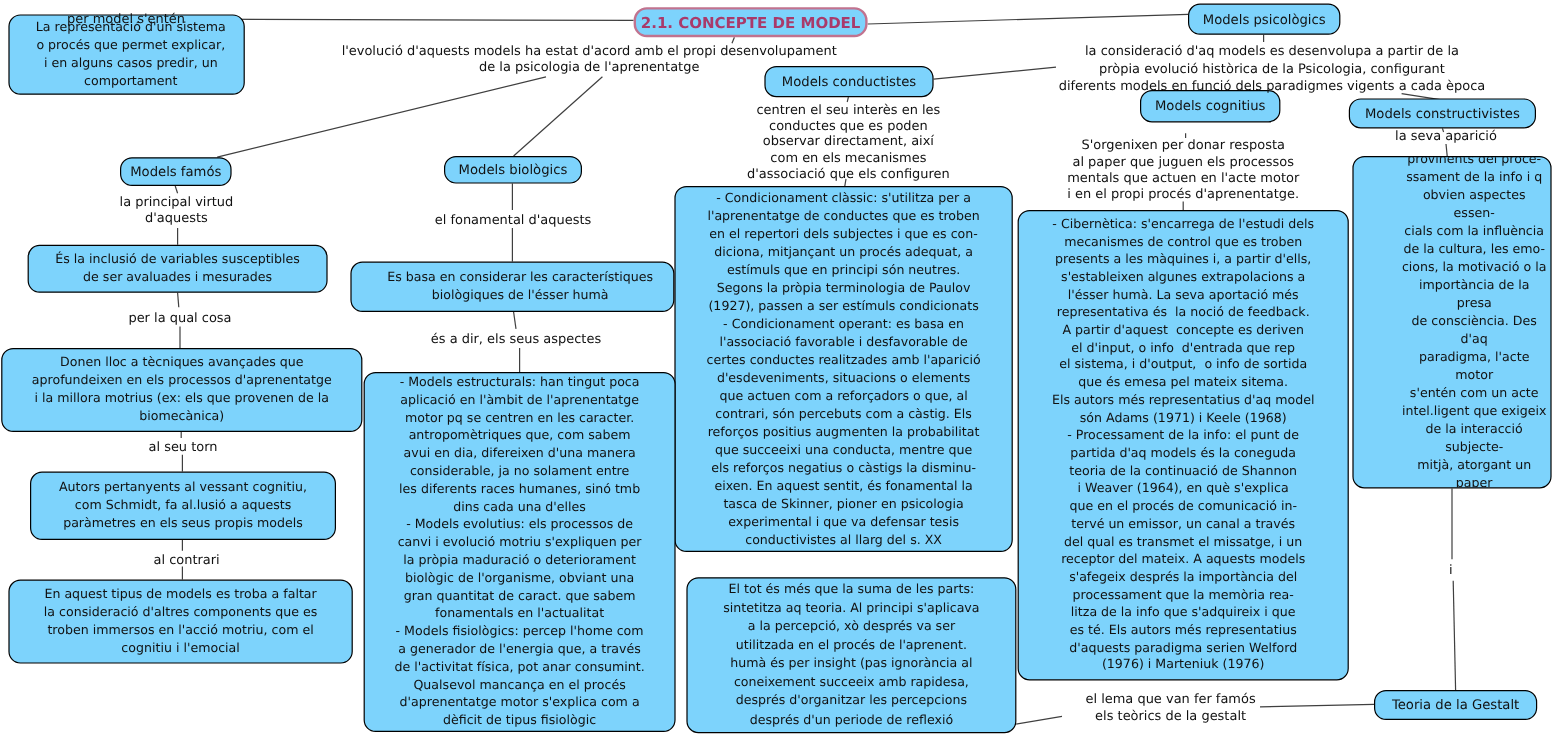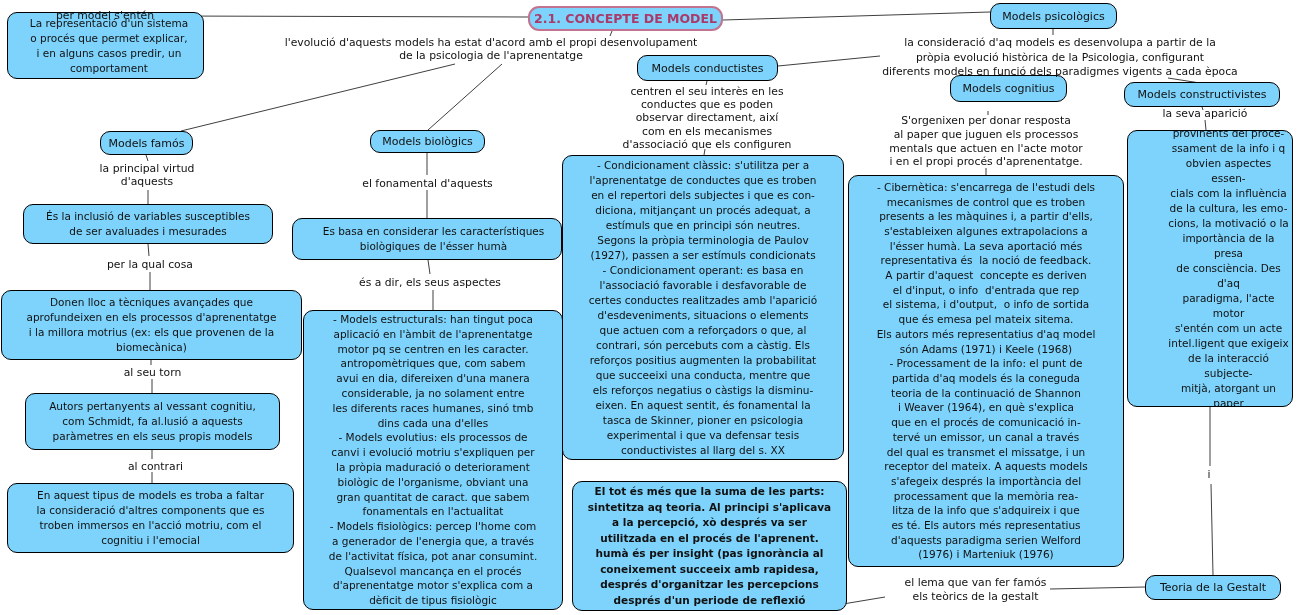"El tot és més que" #n-eltot { font-weight: bold -> none }
